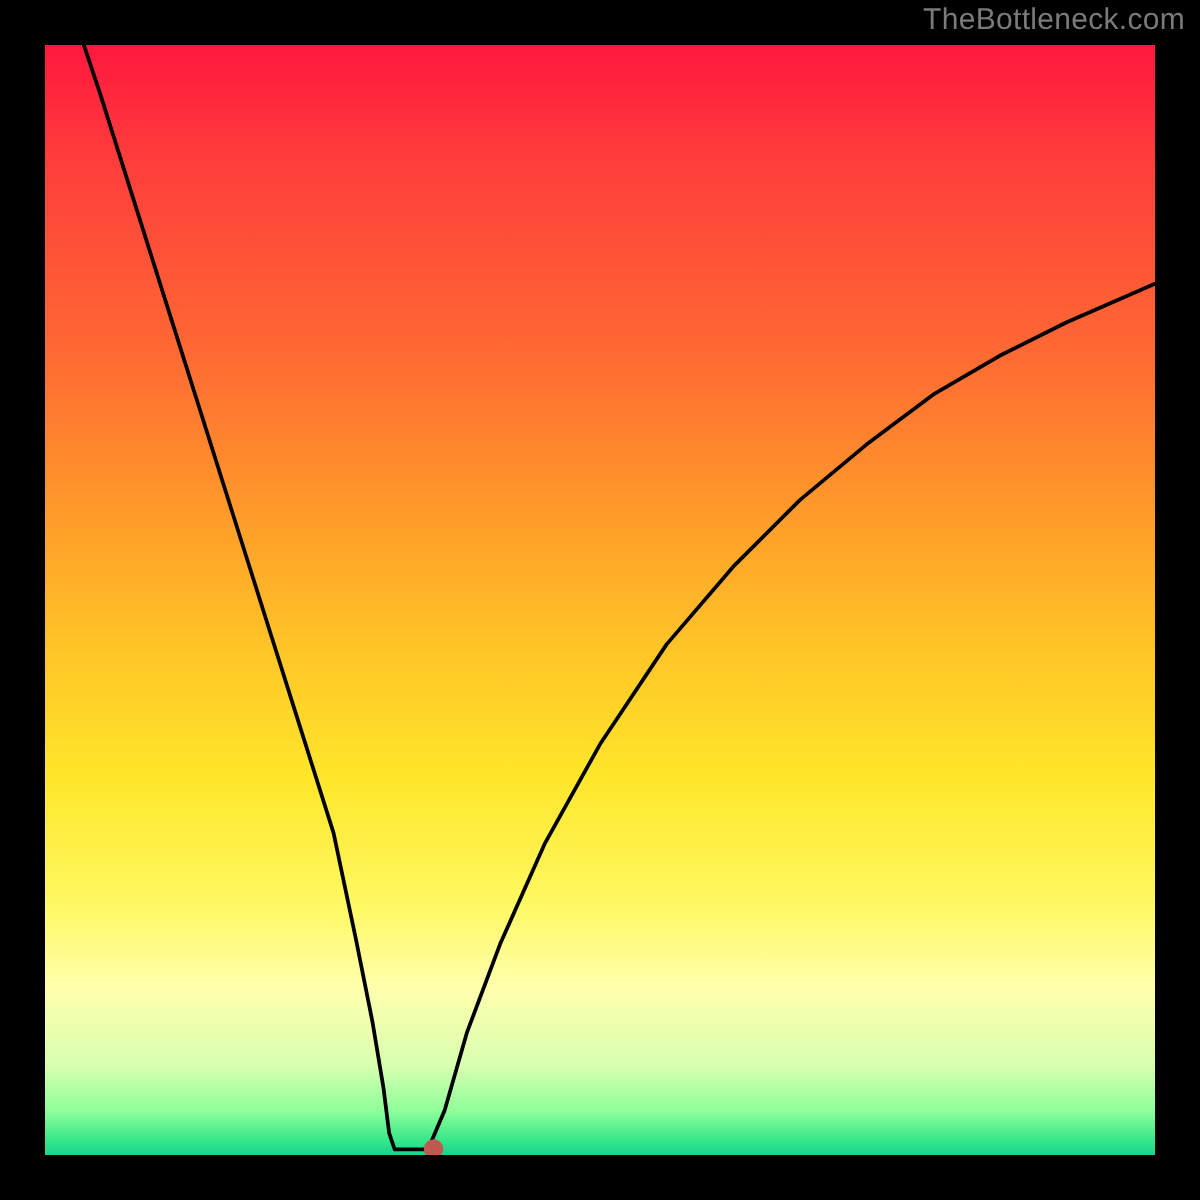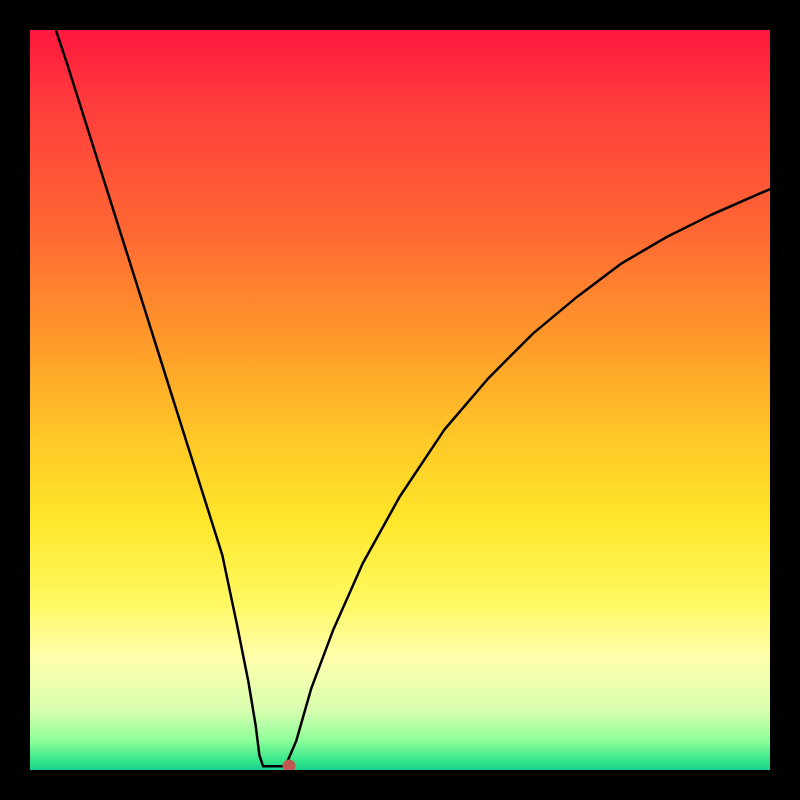"TheBottleneck.com" div.watermark { html: none -> <div>TheBottleneck.com</div> }
